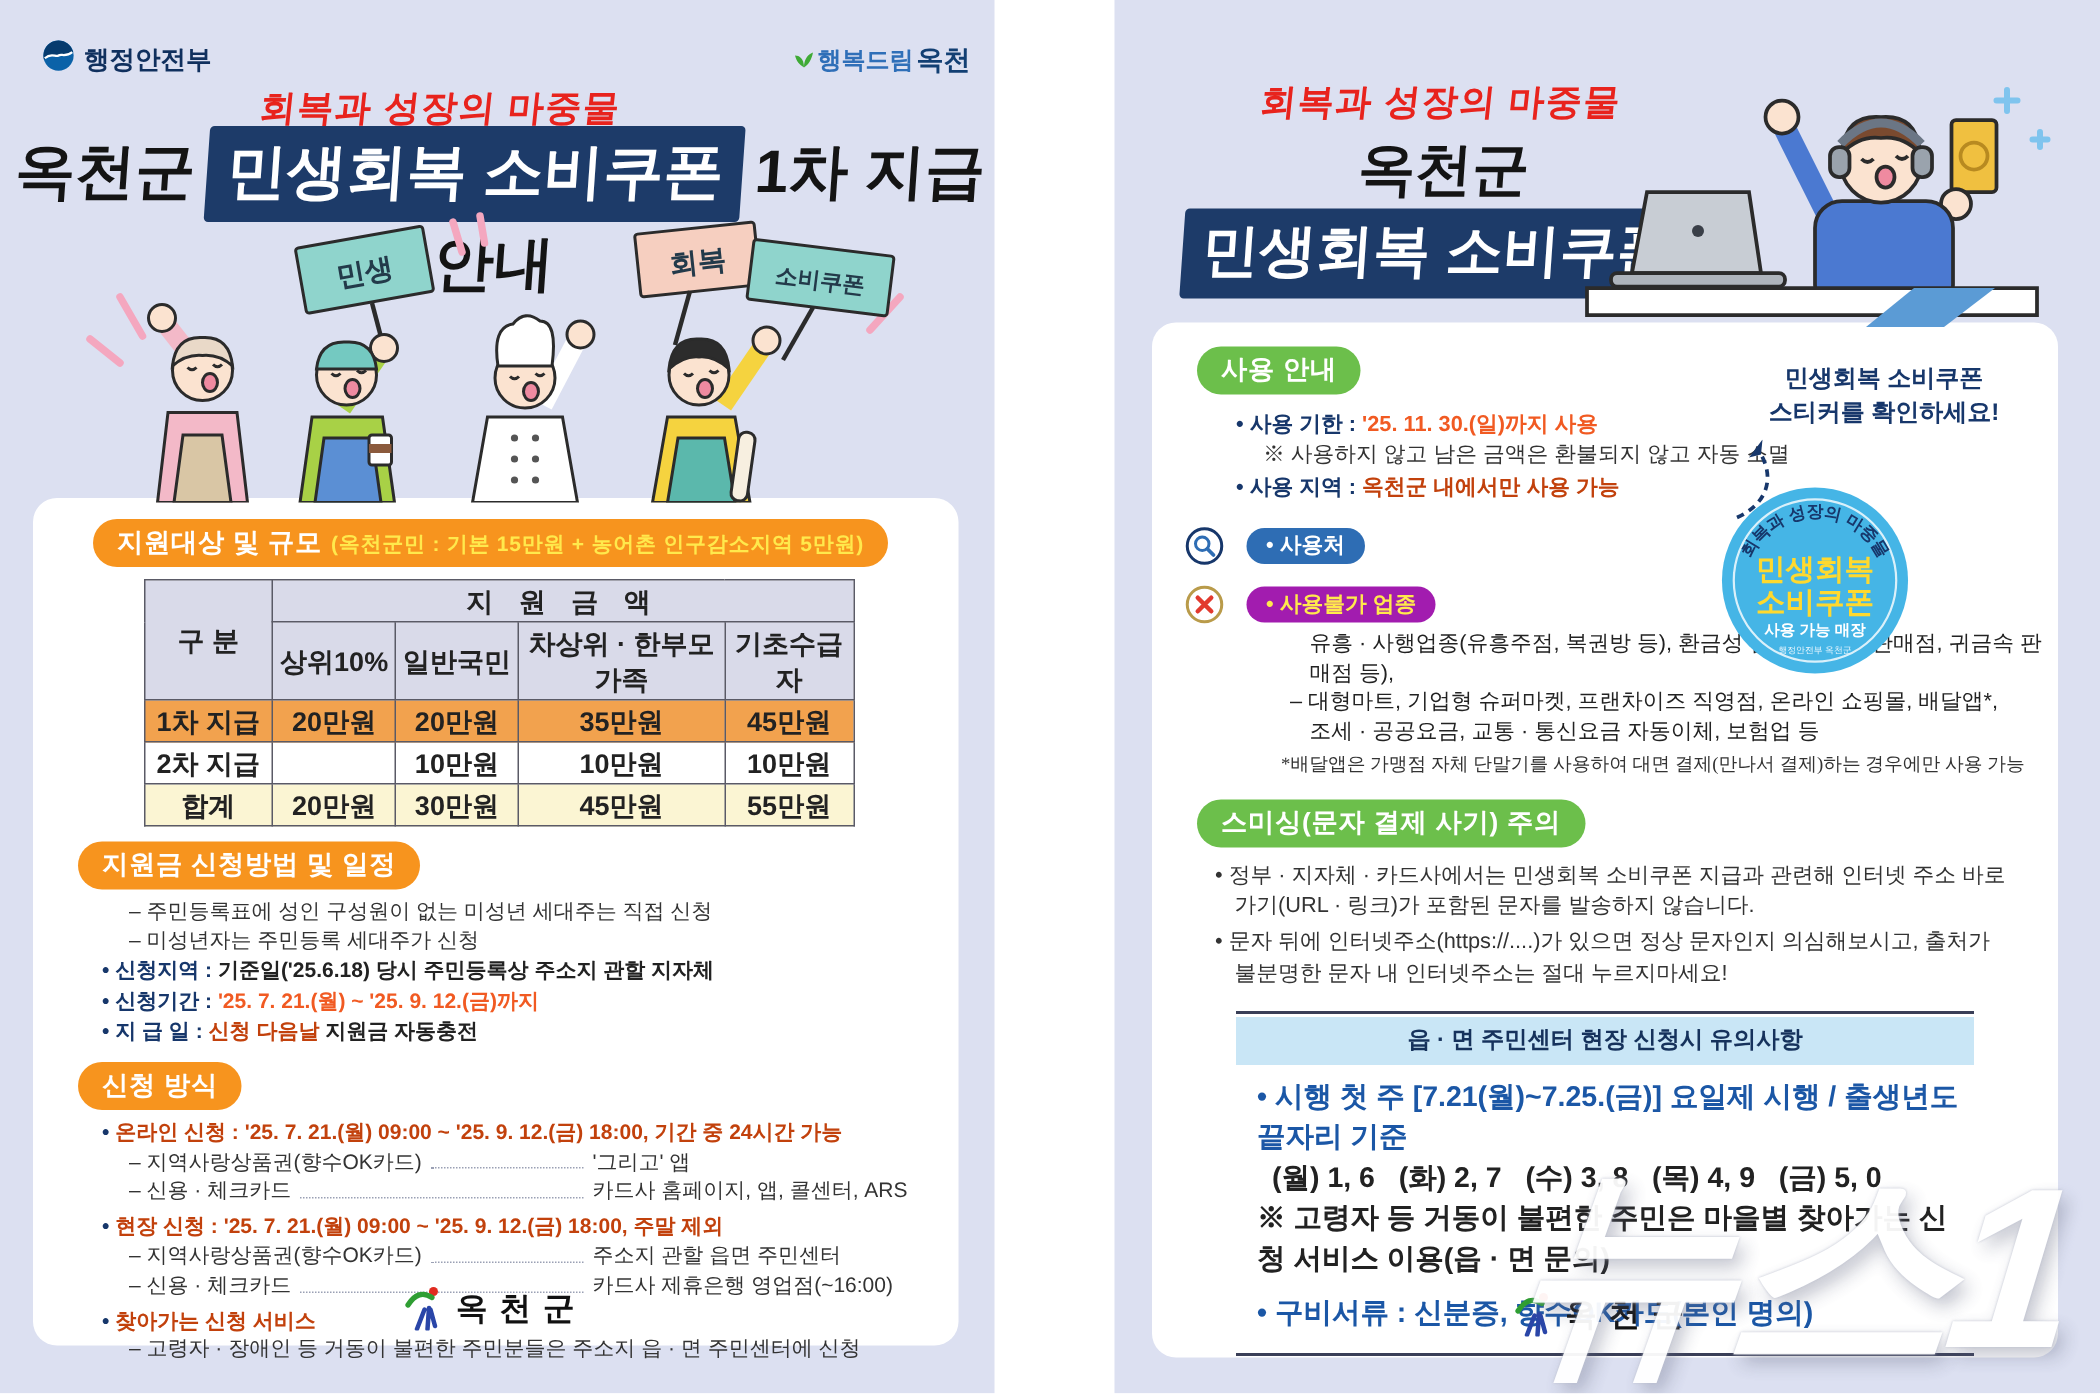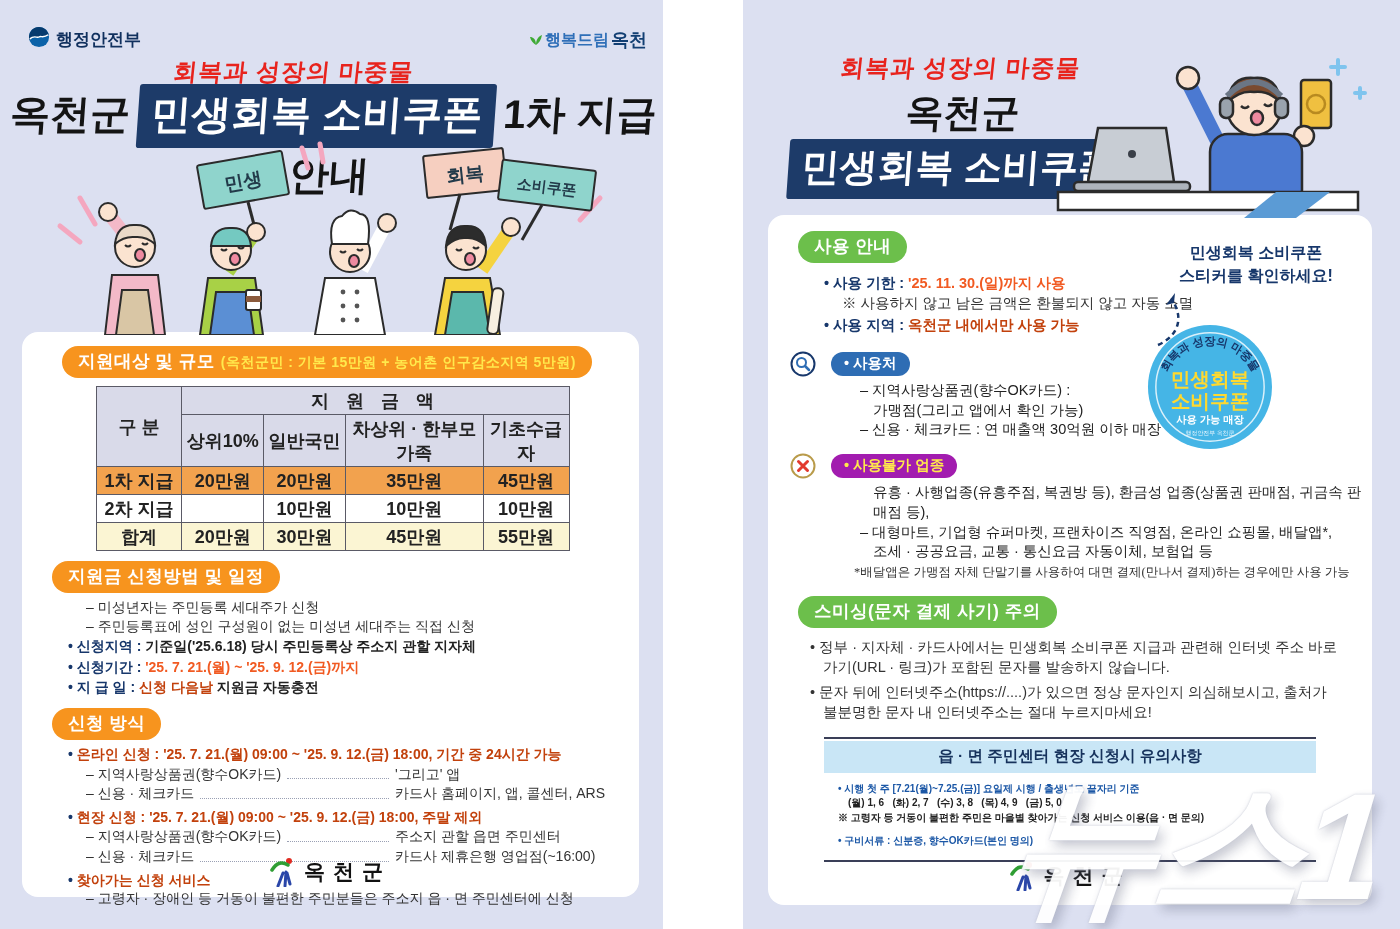"– 지역사랑상품권(향수OK카드) :" div.ind-lines { html: <div> <div><span>–</span><span>지역사랑상품권(향수OK카드) :</span></div> <div>가맹점(그리고 앱에서 확인 가능)</div> <div><span>–</span><span>신용 · 체크카드 : 연 매출액 30억원 이하 매장</span></div> </div> -> none }
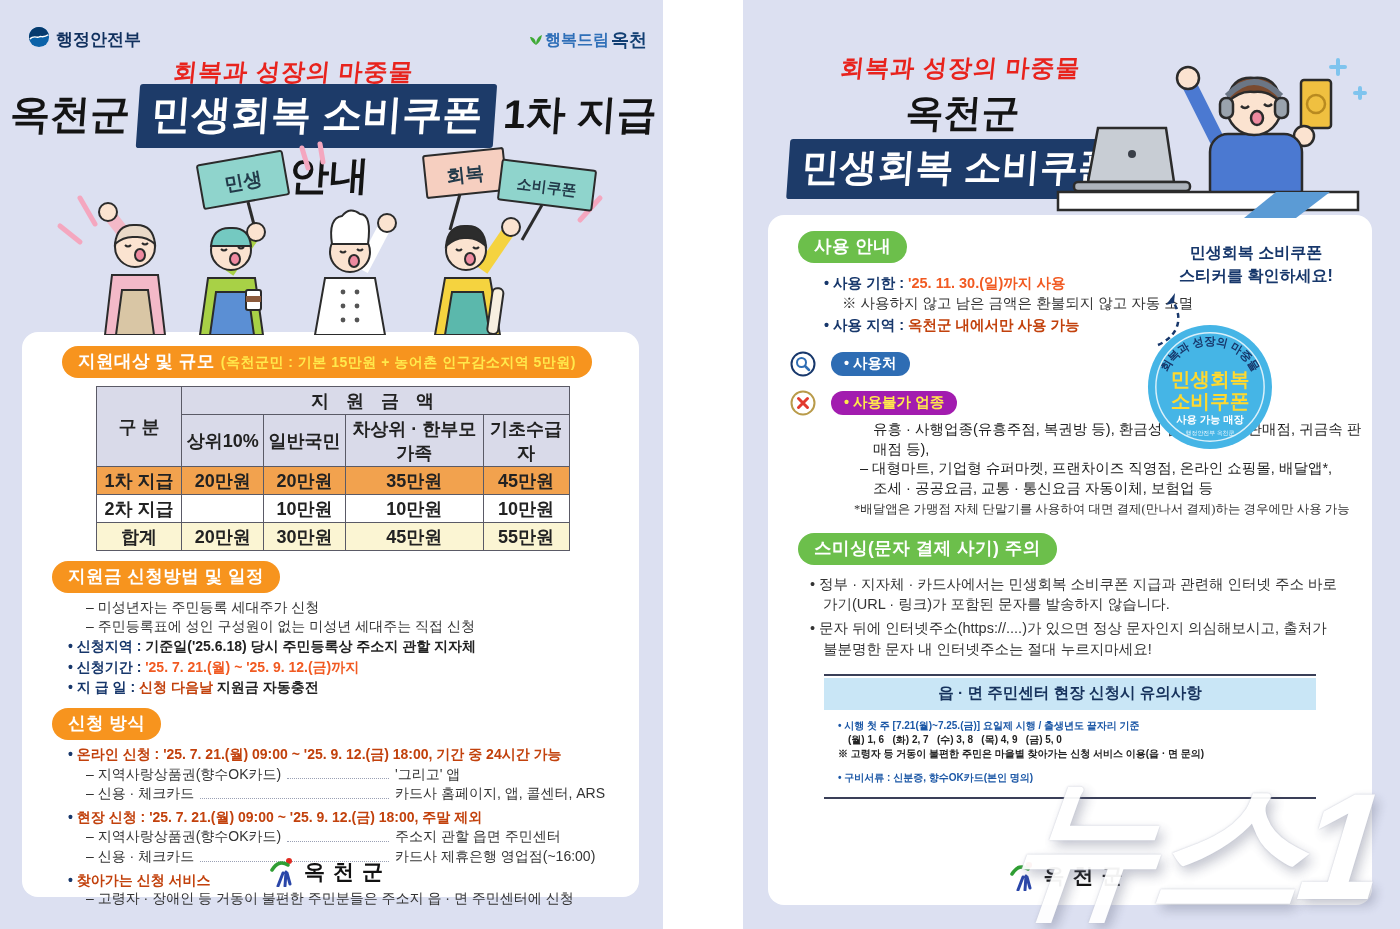"미성년자는 주민등록 세대주가 신청" div.sub { order: before "주민등록표에 성인 구성원이 없는 미성년" -> after "주민등록표에 성인 구성원이 없는 미성년" }
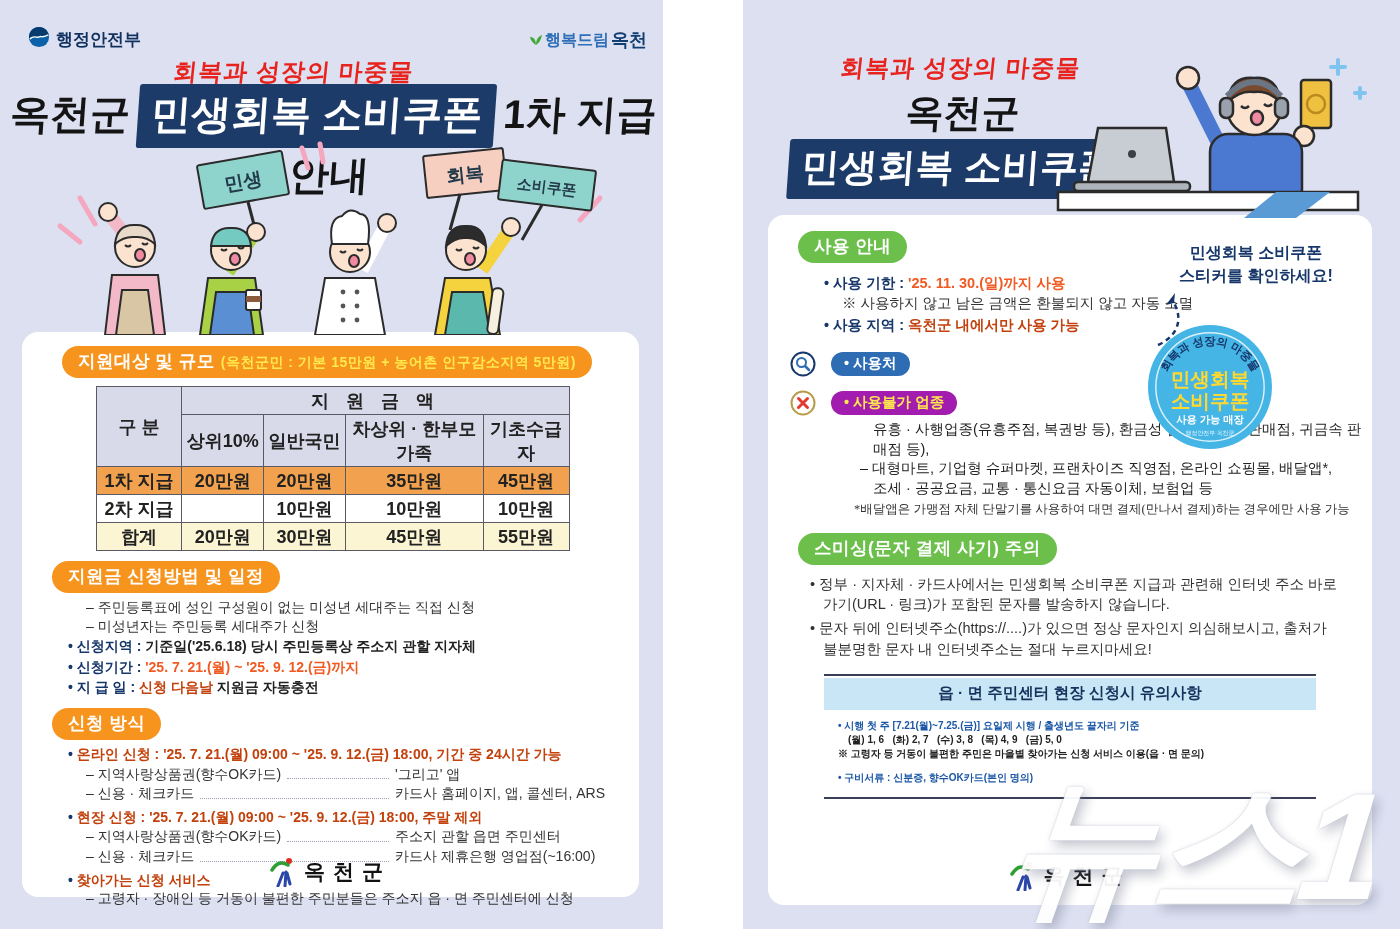"시행 첫 주 [7.21(월)~7.25.(금)] 요일제" .notice .body { font-size: 10px -> 19px }
